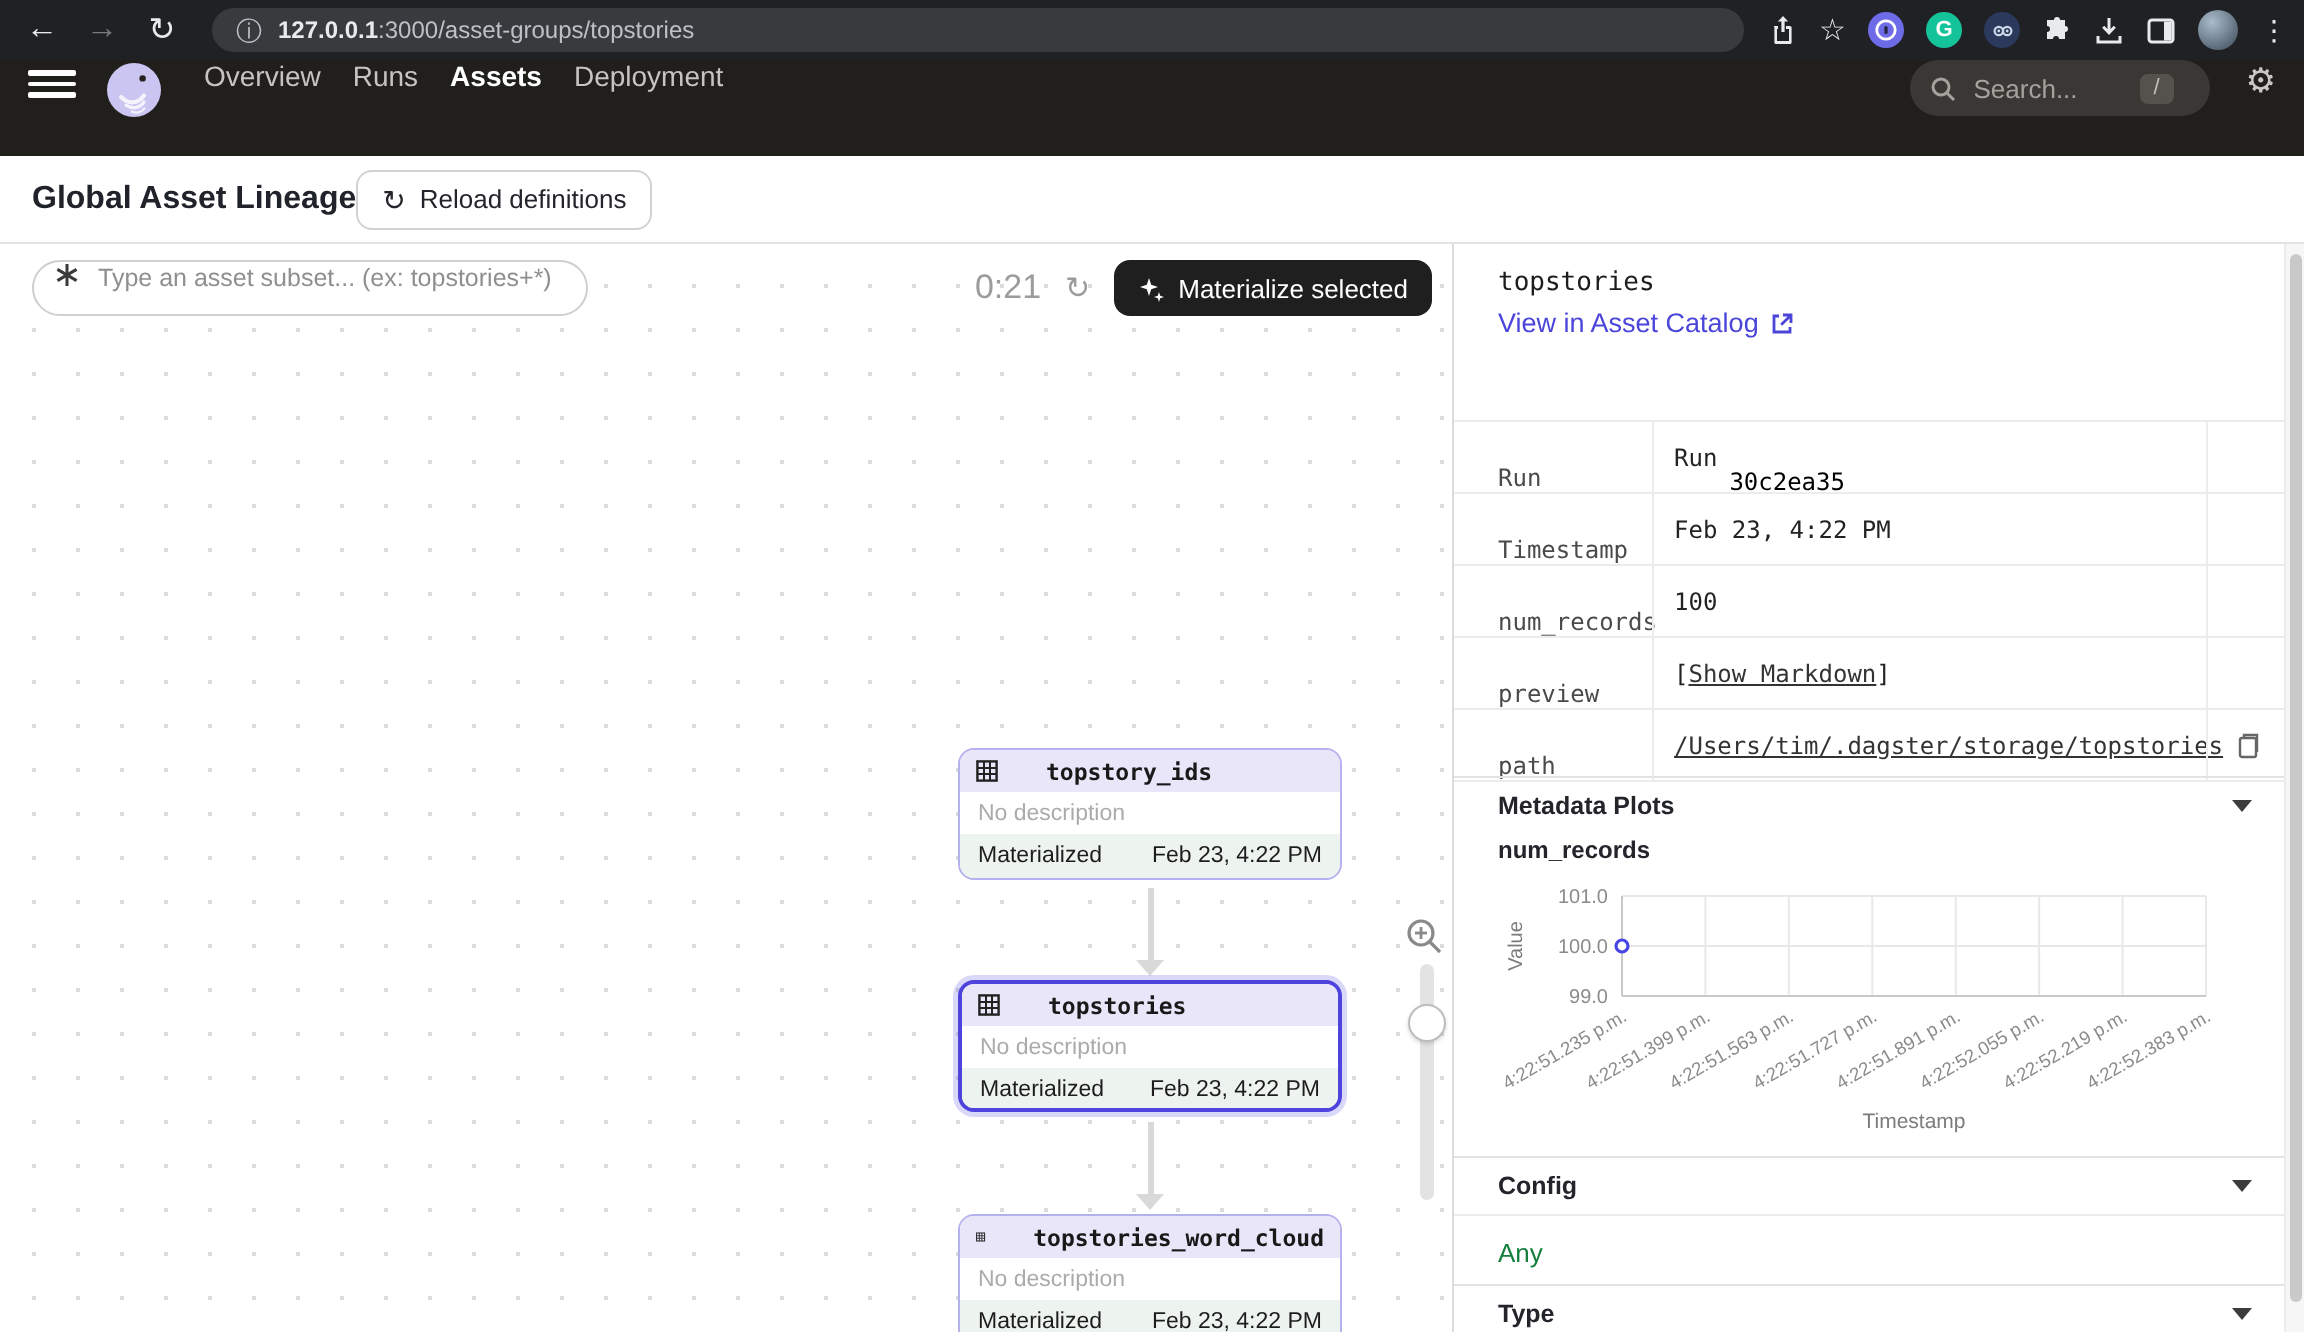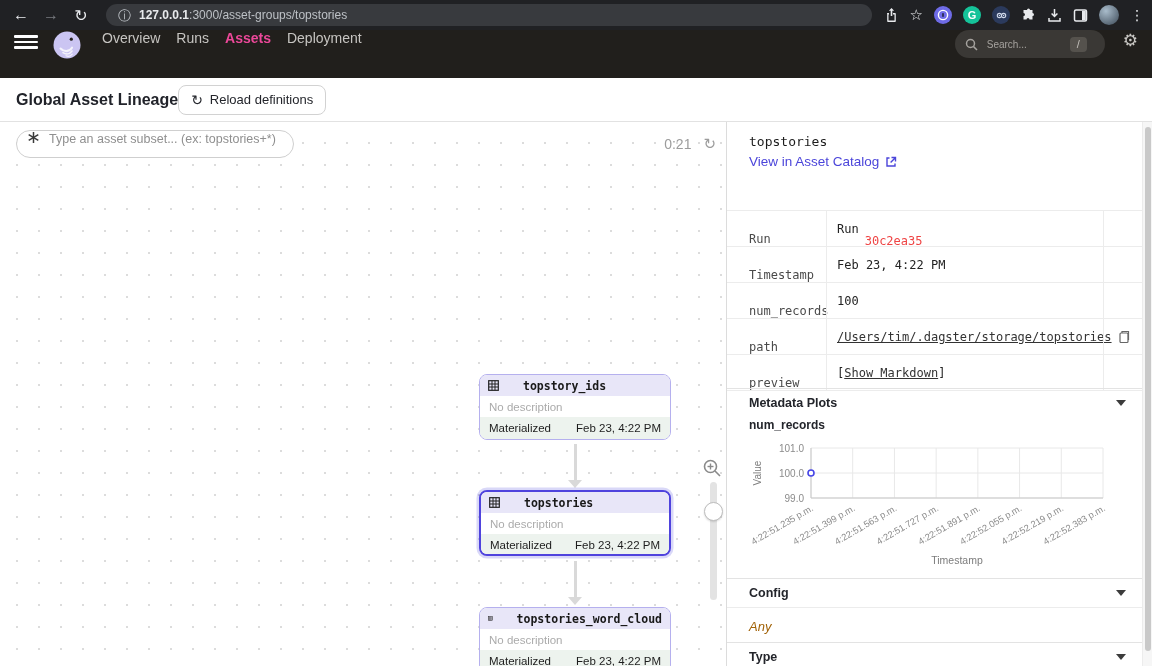"Assets" .nav-link.active { color: #ec4899 -> #ffffff }
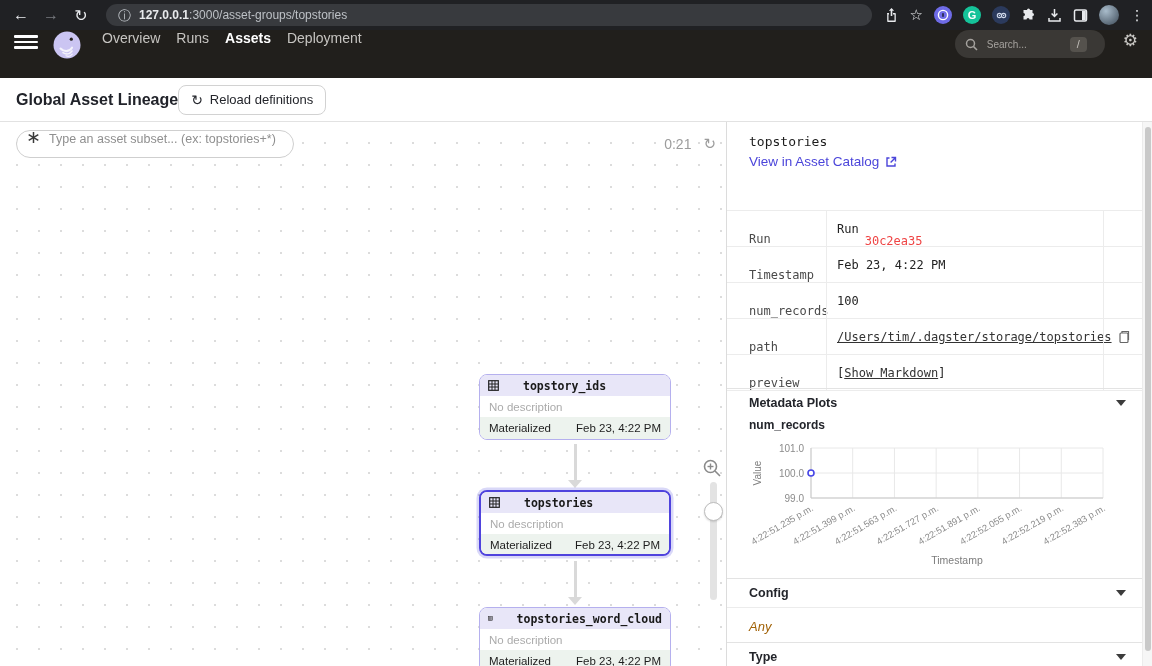"Search..." #nav-search input { font-size: 10px -> 13px }
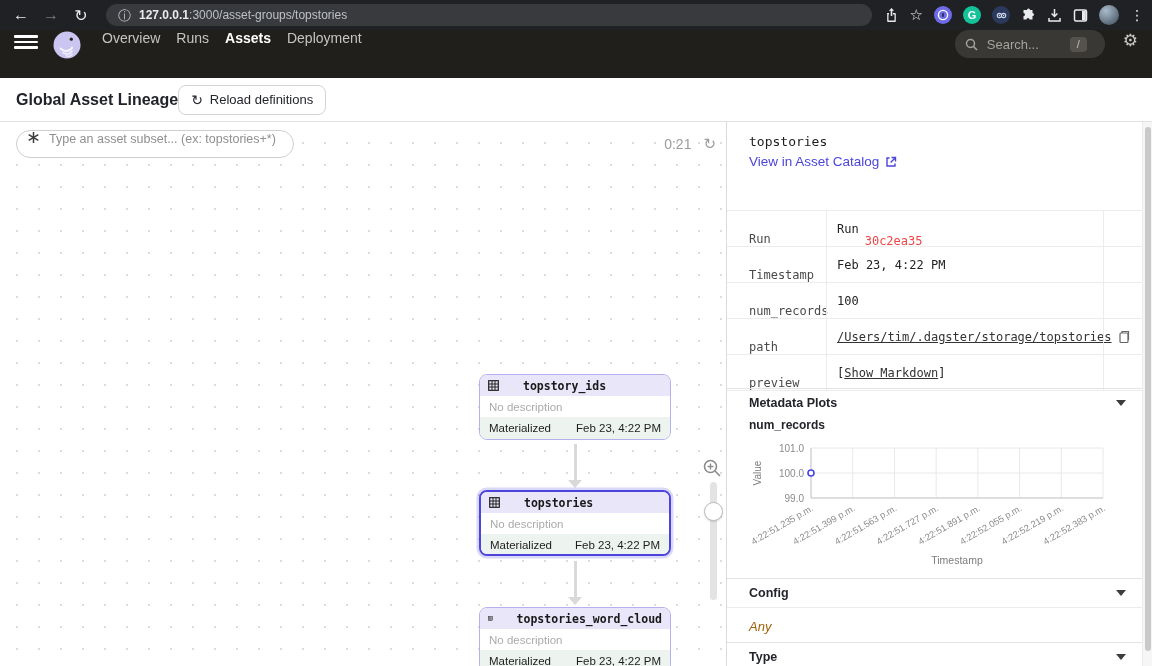"0:21" #timer { font-size: 14px -> 17px }
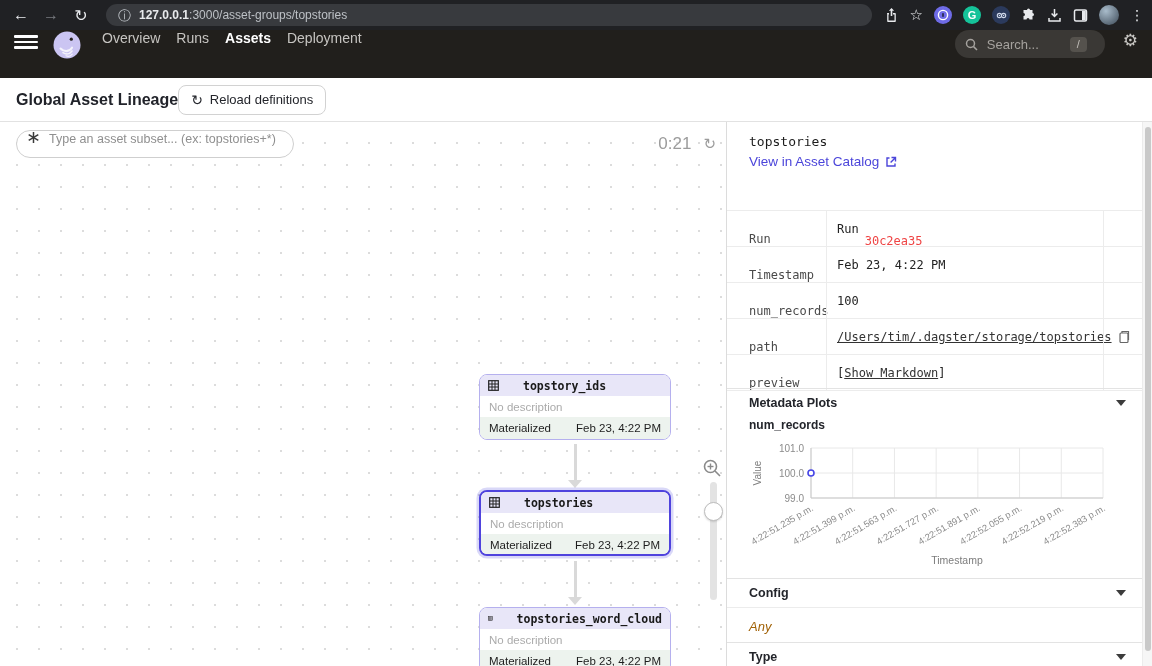"Materialize selected" button { html: none -> <button> <svg> <path></path> <path></path> </svg> <span>Materialize selected</span> </button> }
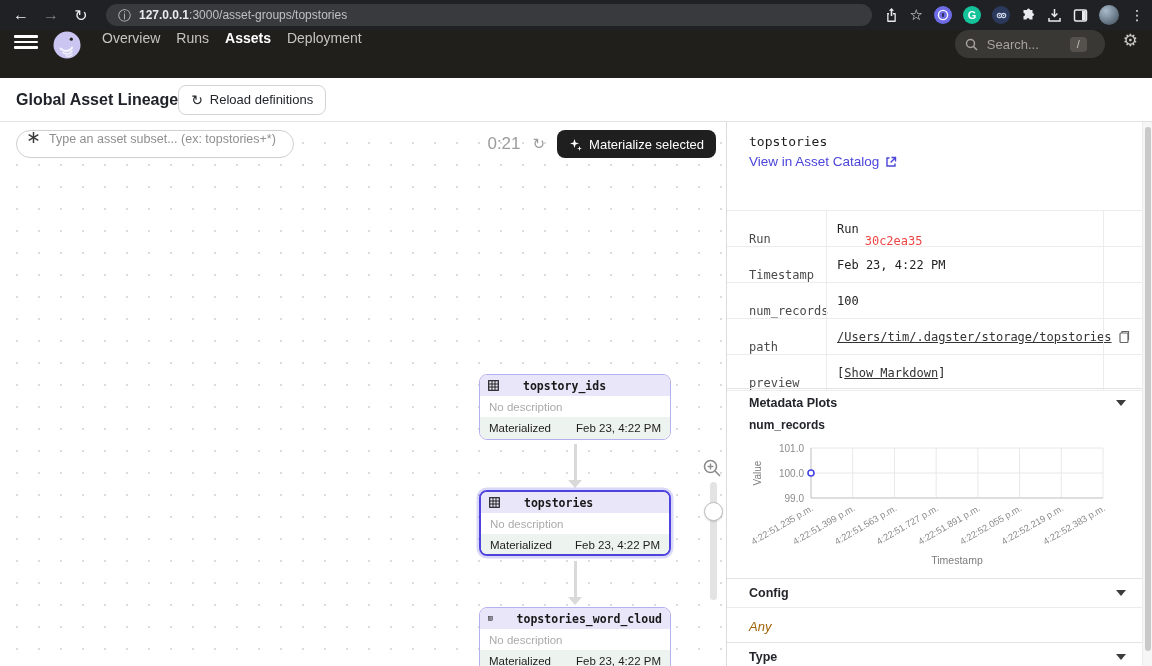"30c2ea35" .accent-link { color: #ef4444 -> #000000 }
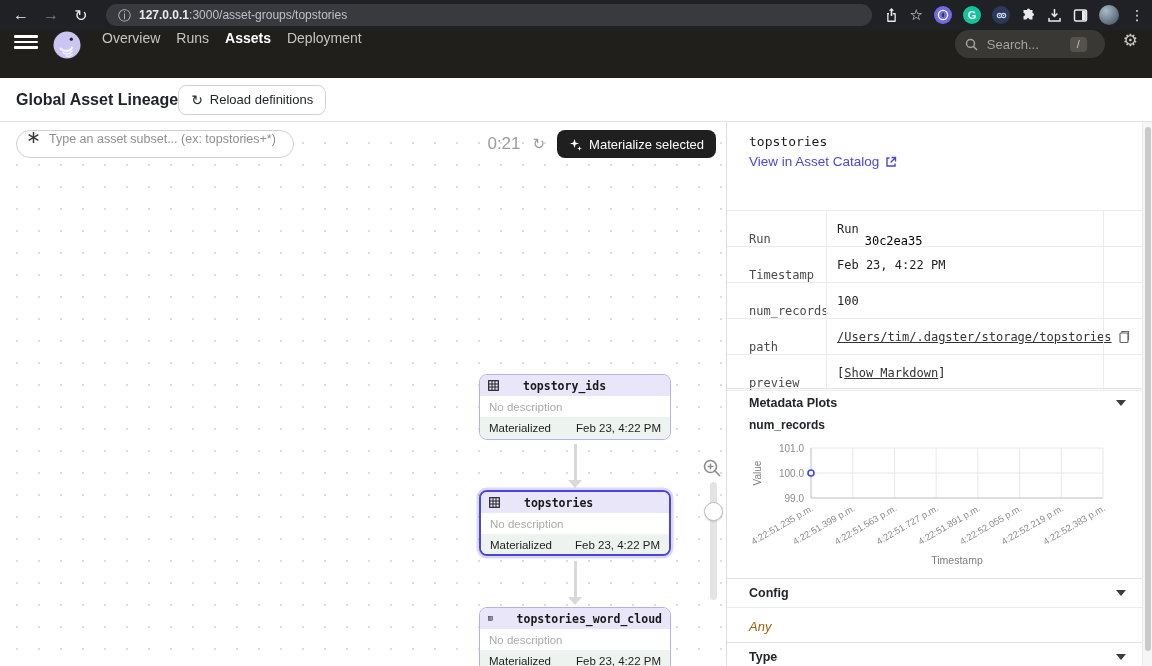"path" div.rp-row { order: before "preview" -> after "preview" }
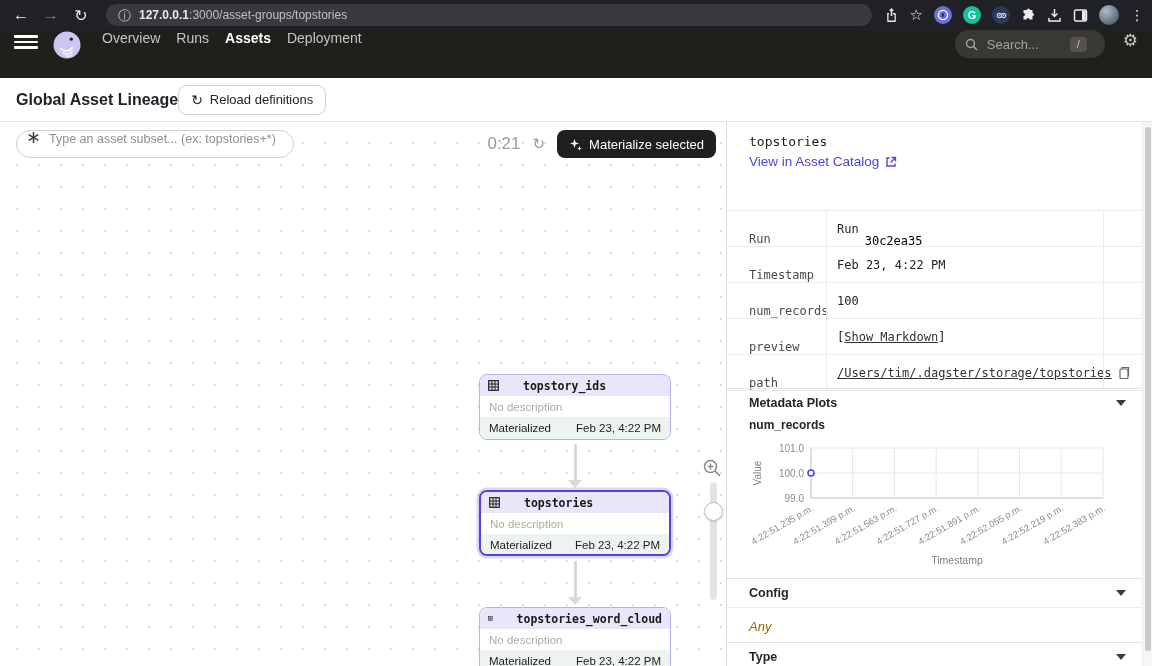"Any" #rp-any { color: #a16207 -> #15803d; font-style: italic -> none }
